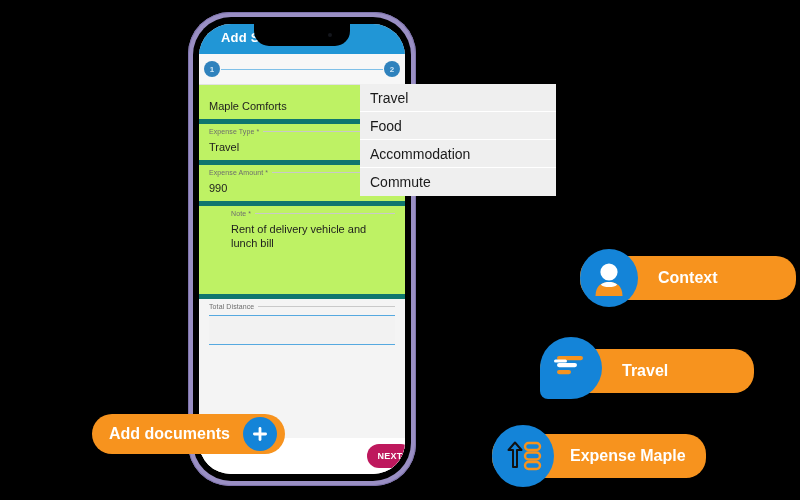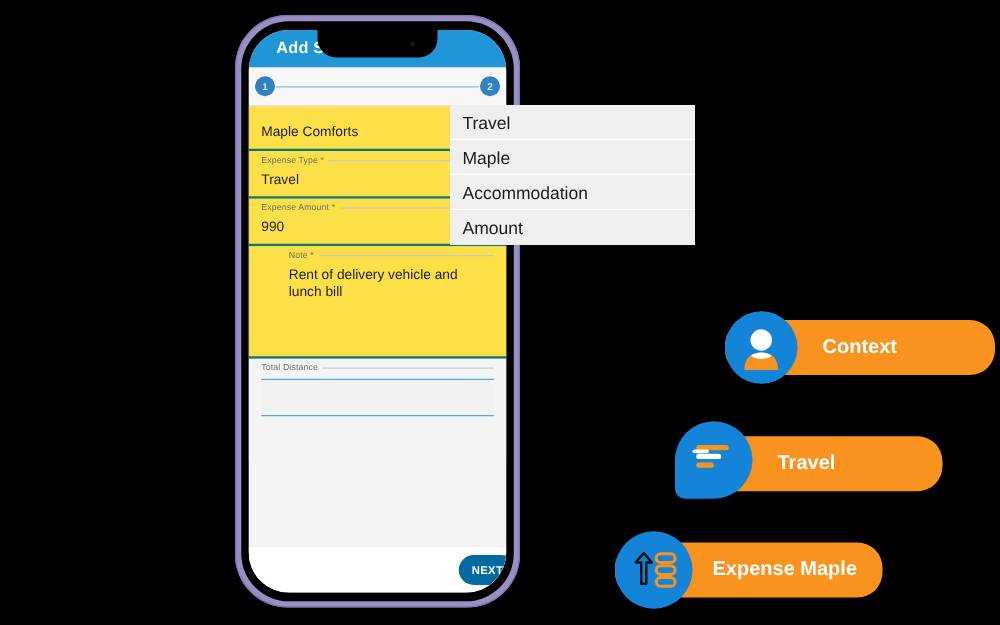"Maple Comforts" .field { background: #fde047 -> #bef264; border-bottom: 2px solid #0f766e -> 5px solid #0f766e }
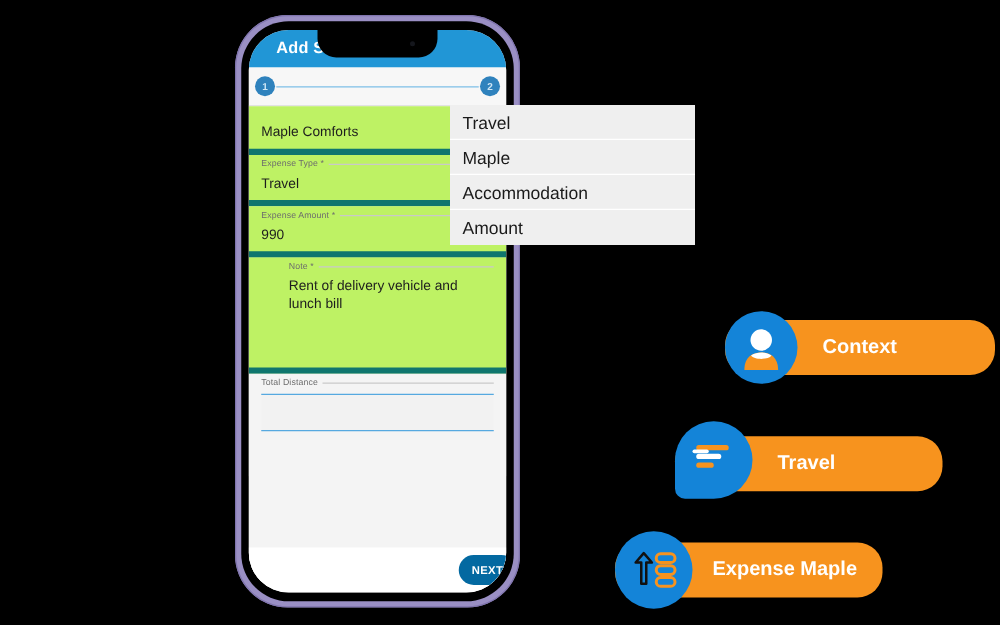"Maple" div.dropdown-item { text: Maple -> Food }
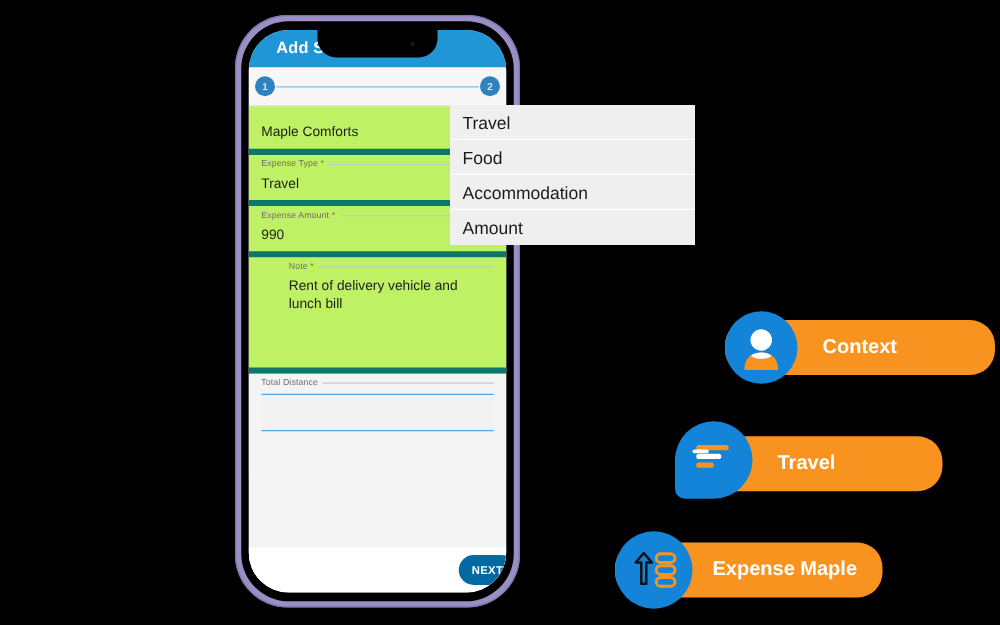"Amount" div.dropdown-item { text: Amount -> Commute }
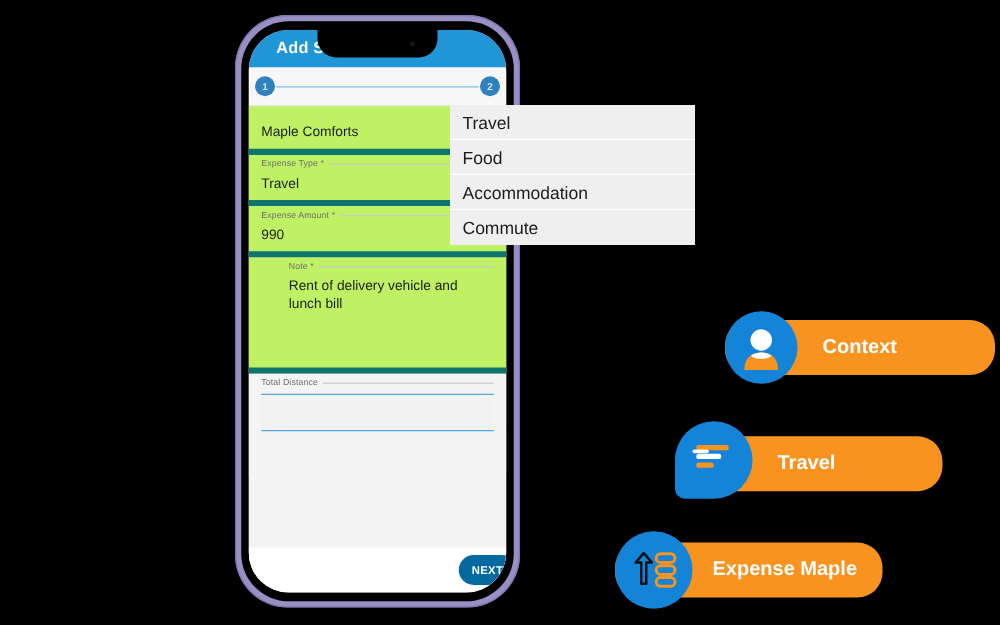"Add documents" div.badge { html: none -> <div> <div> <span>Add documents</span> <div> <svg> <rect></rect> <rect></rect> </svg> </div> </div> </div> }
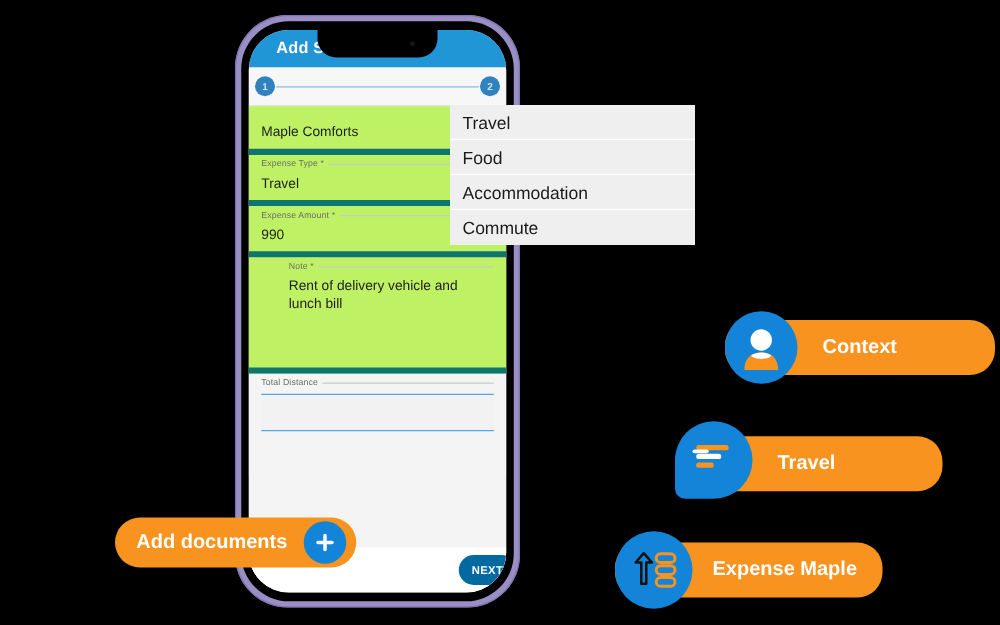"NEXT" .next-btn { background: #0369a1 -> #be185d }
